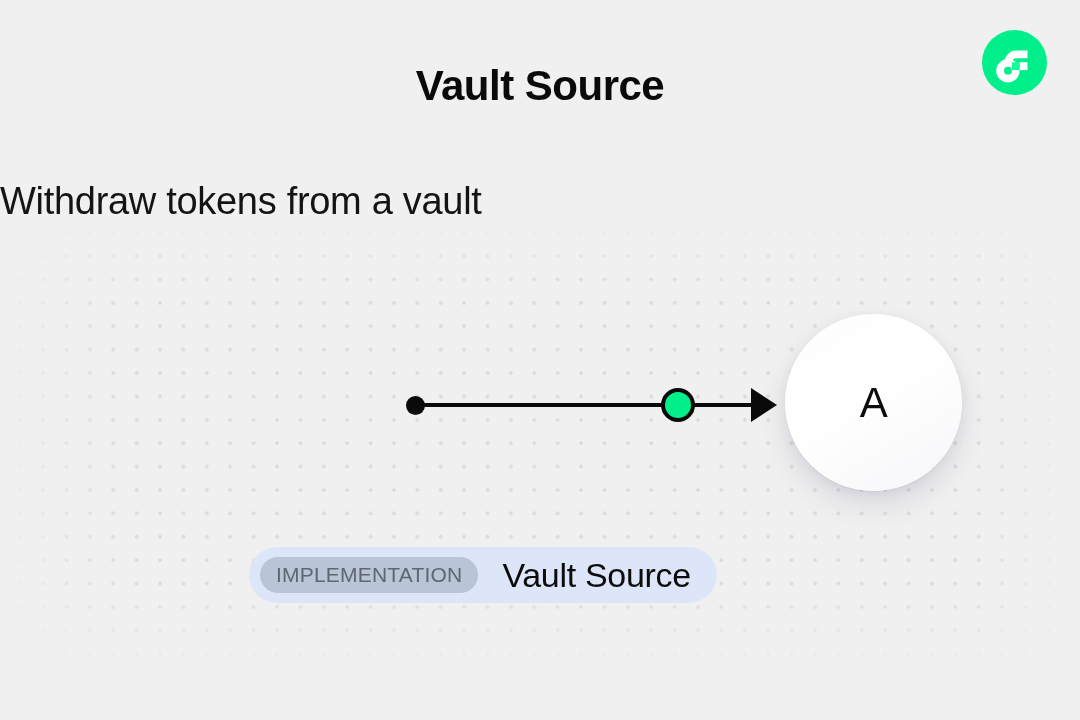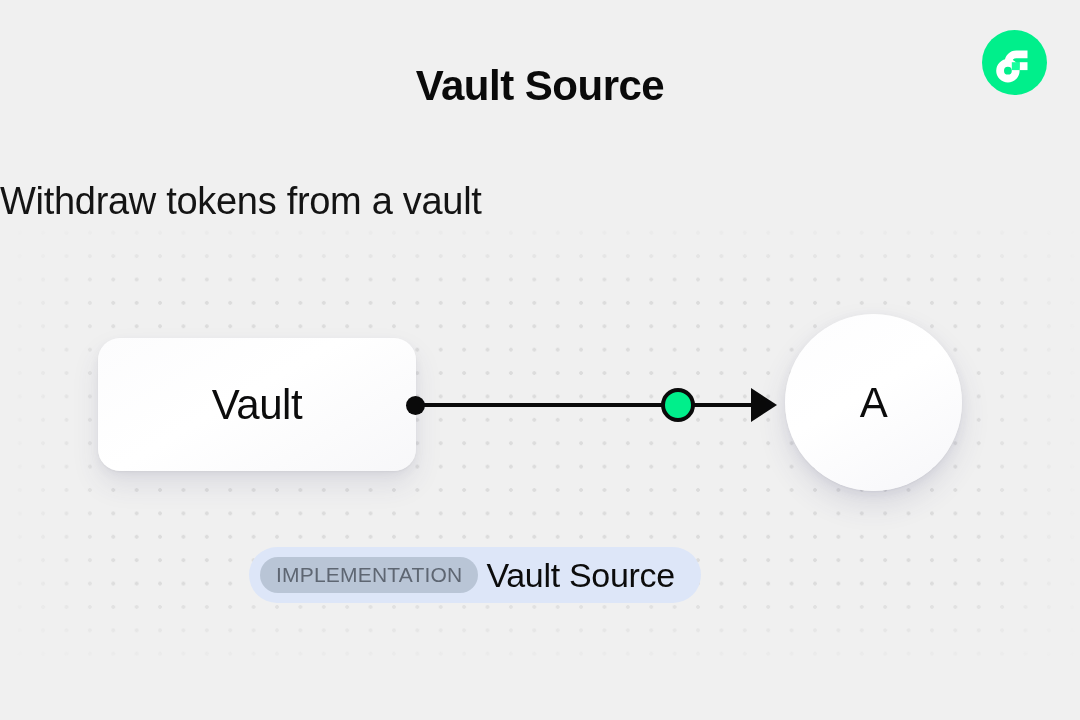"Vault" div.node-box { html: <div> <span>Vault</span> </div> -> none }
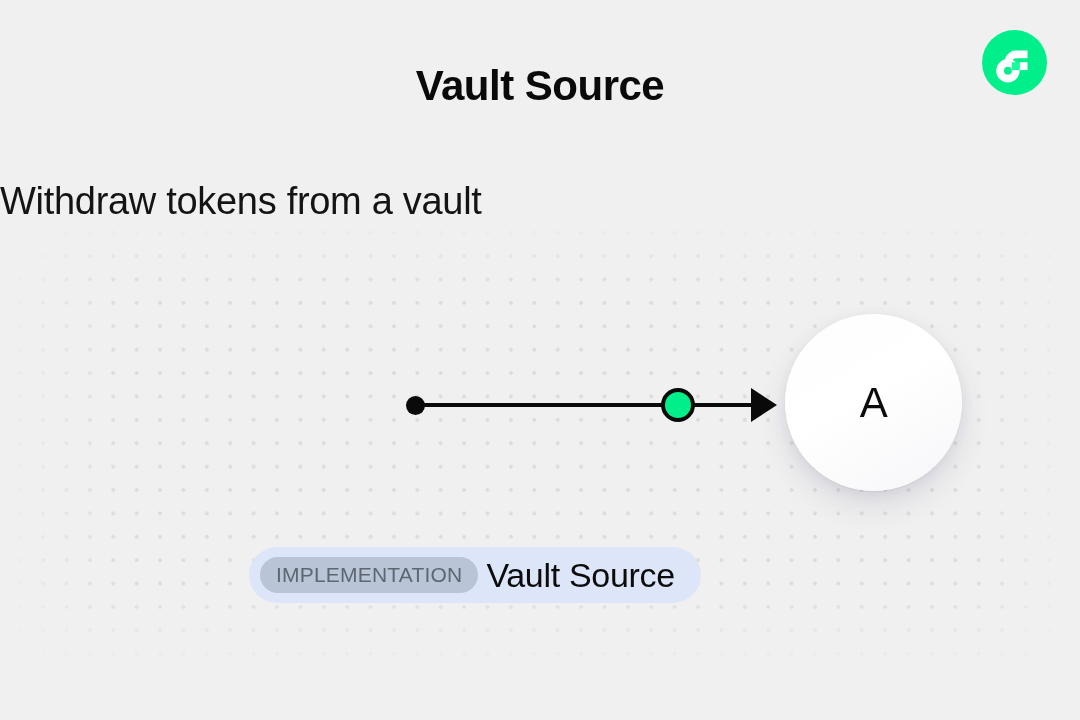"IMPLEMENTATION" .impl-bar { gap: 8px -> 24px }
